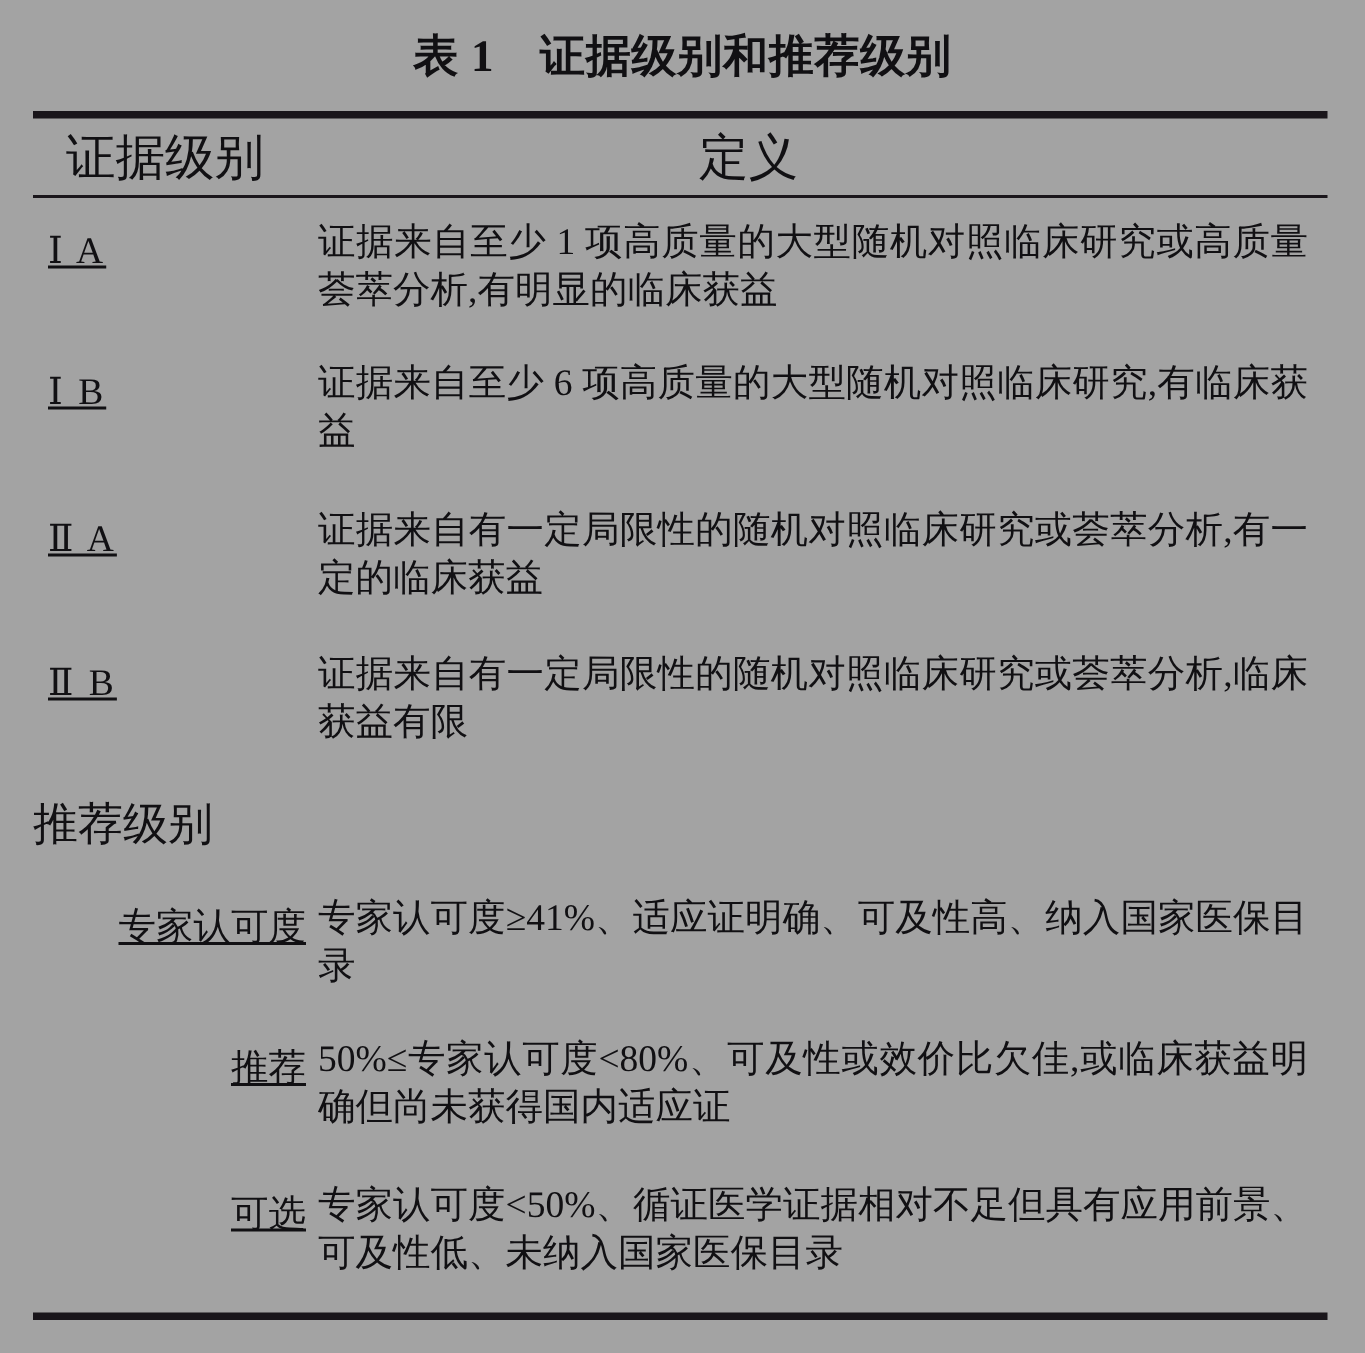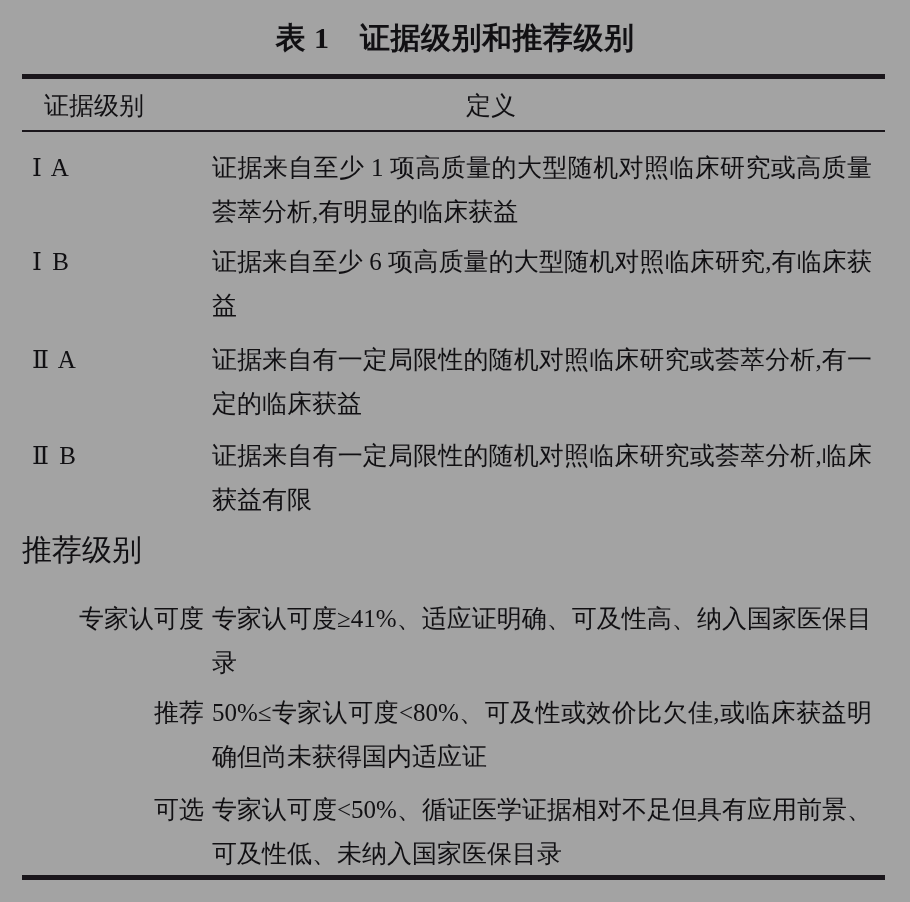"证据级别" .thead { font-size: 25px -> 33px }
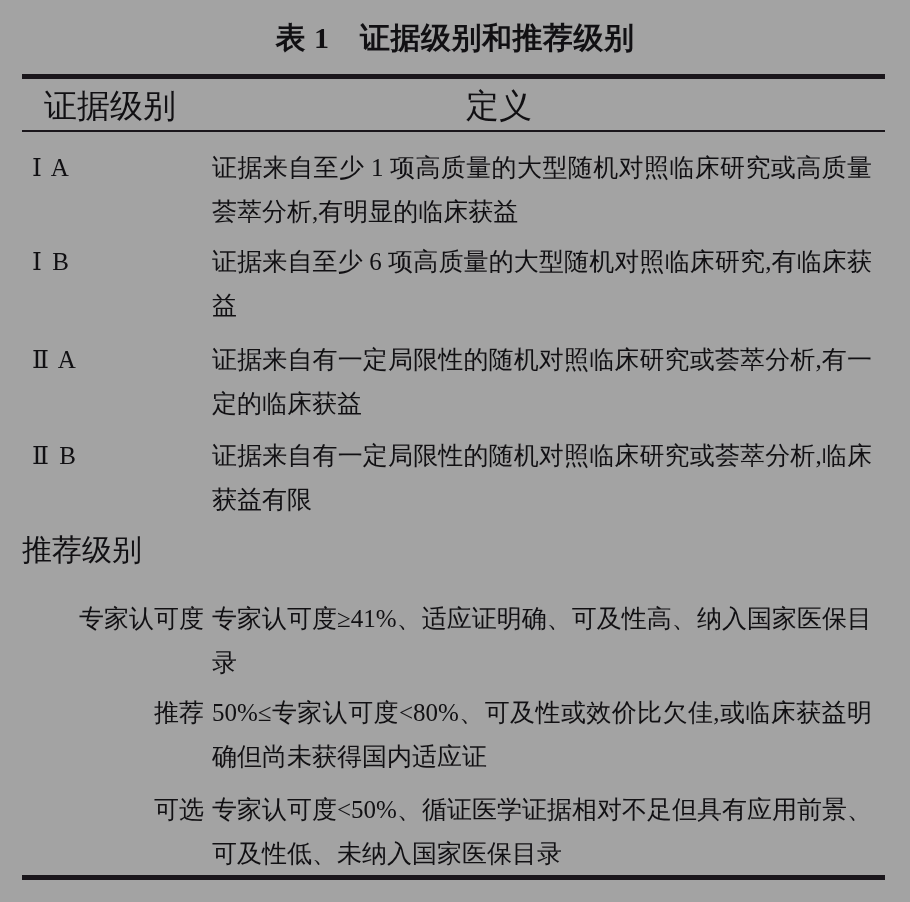"Ⅰ A" .cell-label { text-decoration: none -> underline }
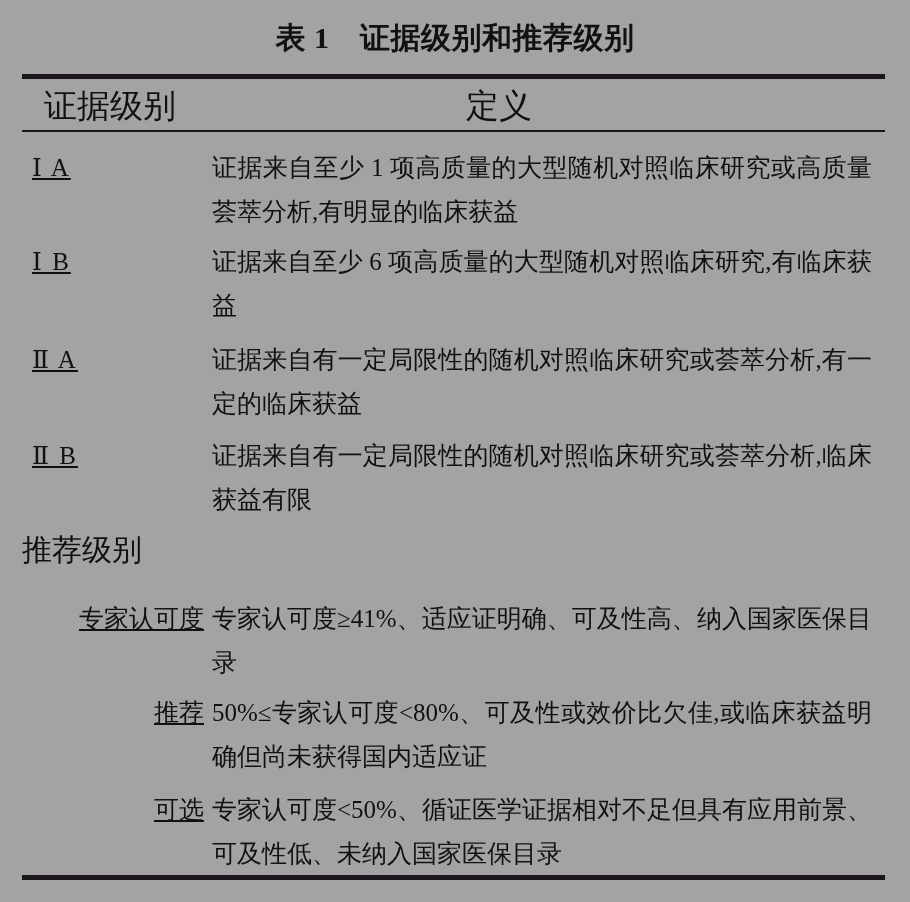"证据来自至少 1" .cell-def { line-height: 44px -> 32px }
